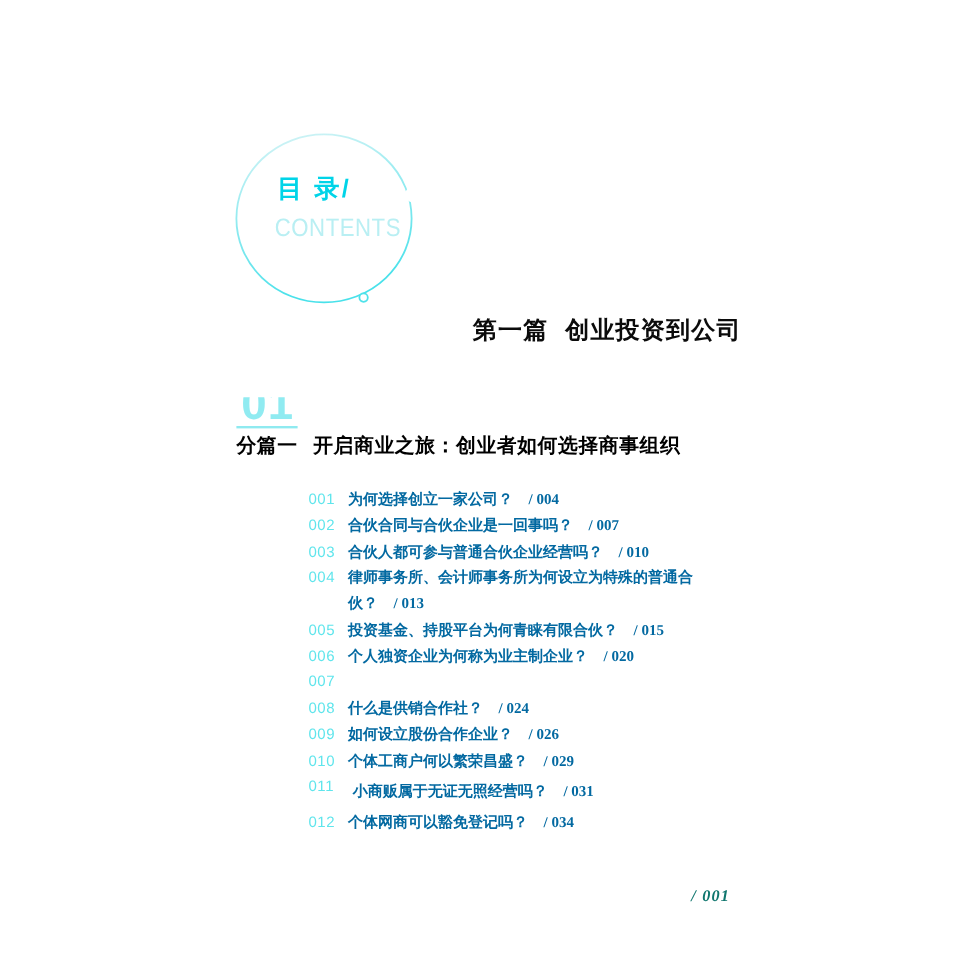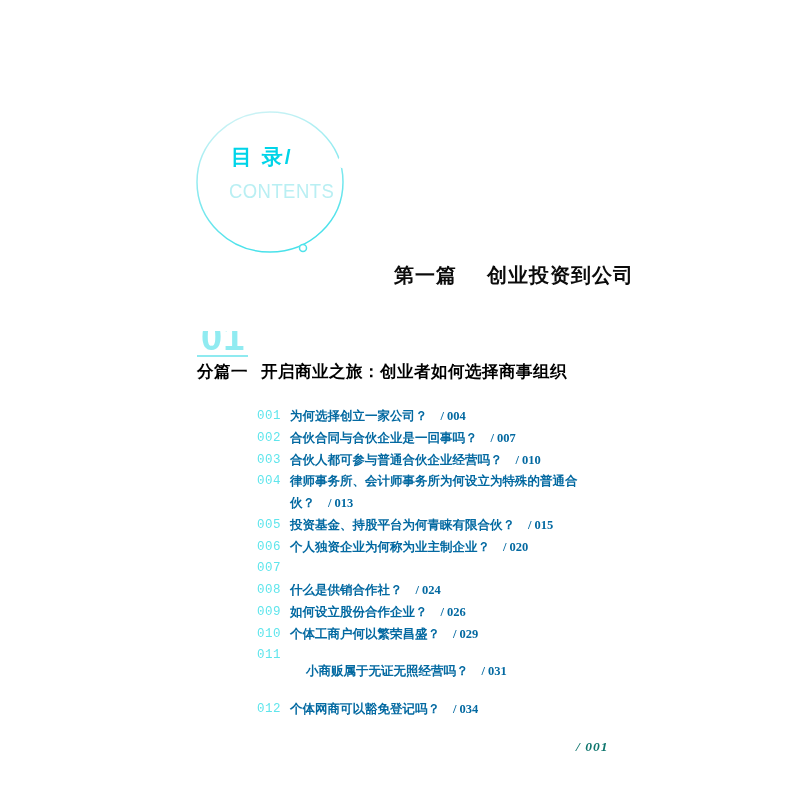"第一篇" .part-heading { gap: 30px -> 14px }
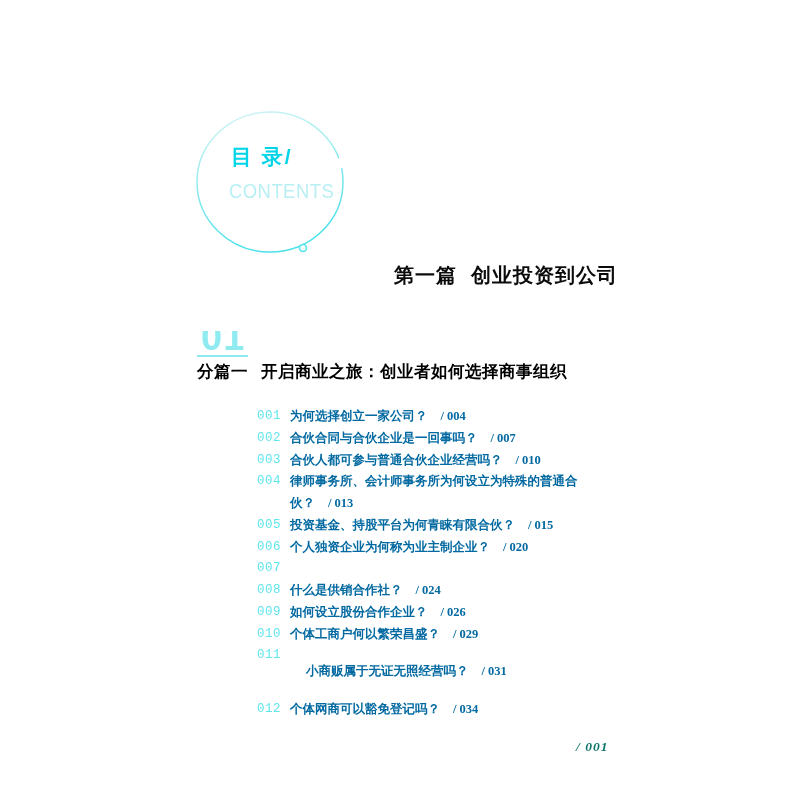"001" .entry .num { font-family: Liberation Mono, monospace -> Liberation Sans, sans-serif }
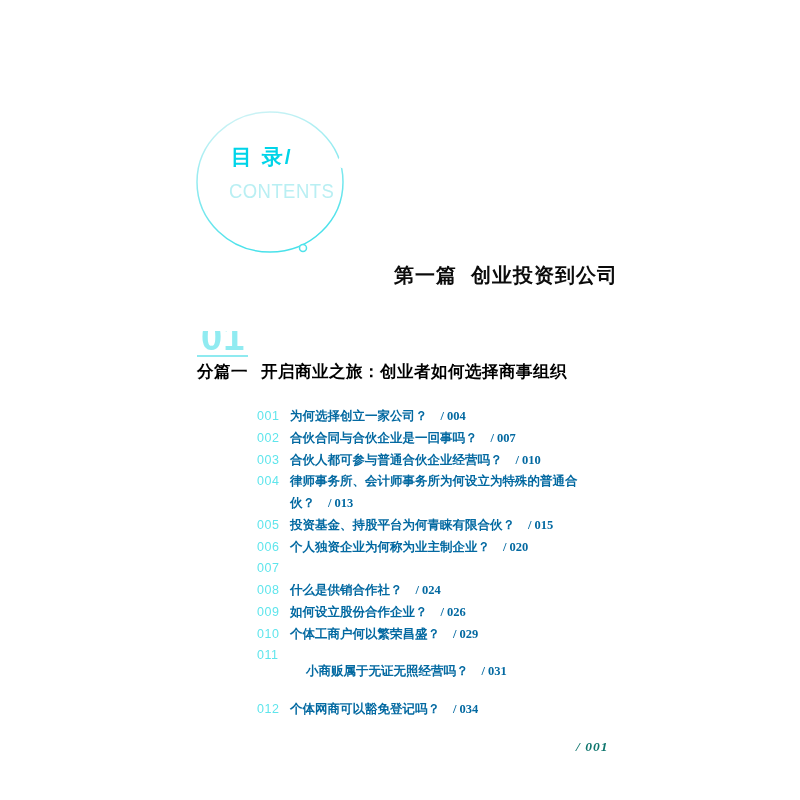"小商贩属于无证无照经营吗？ / 031" p.body { margin: 16px -> 4px }
